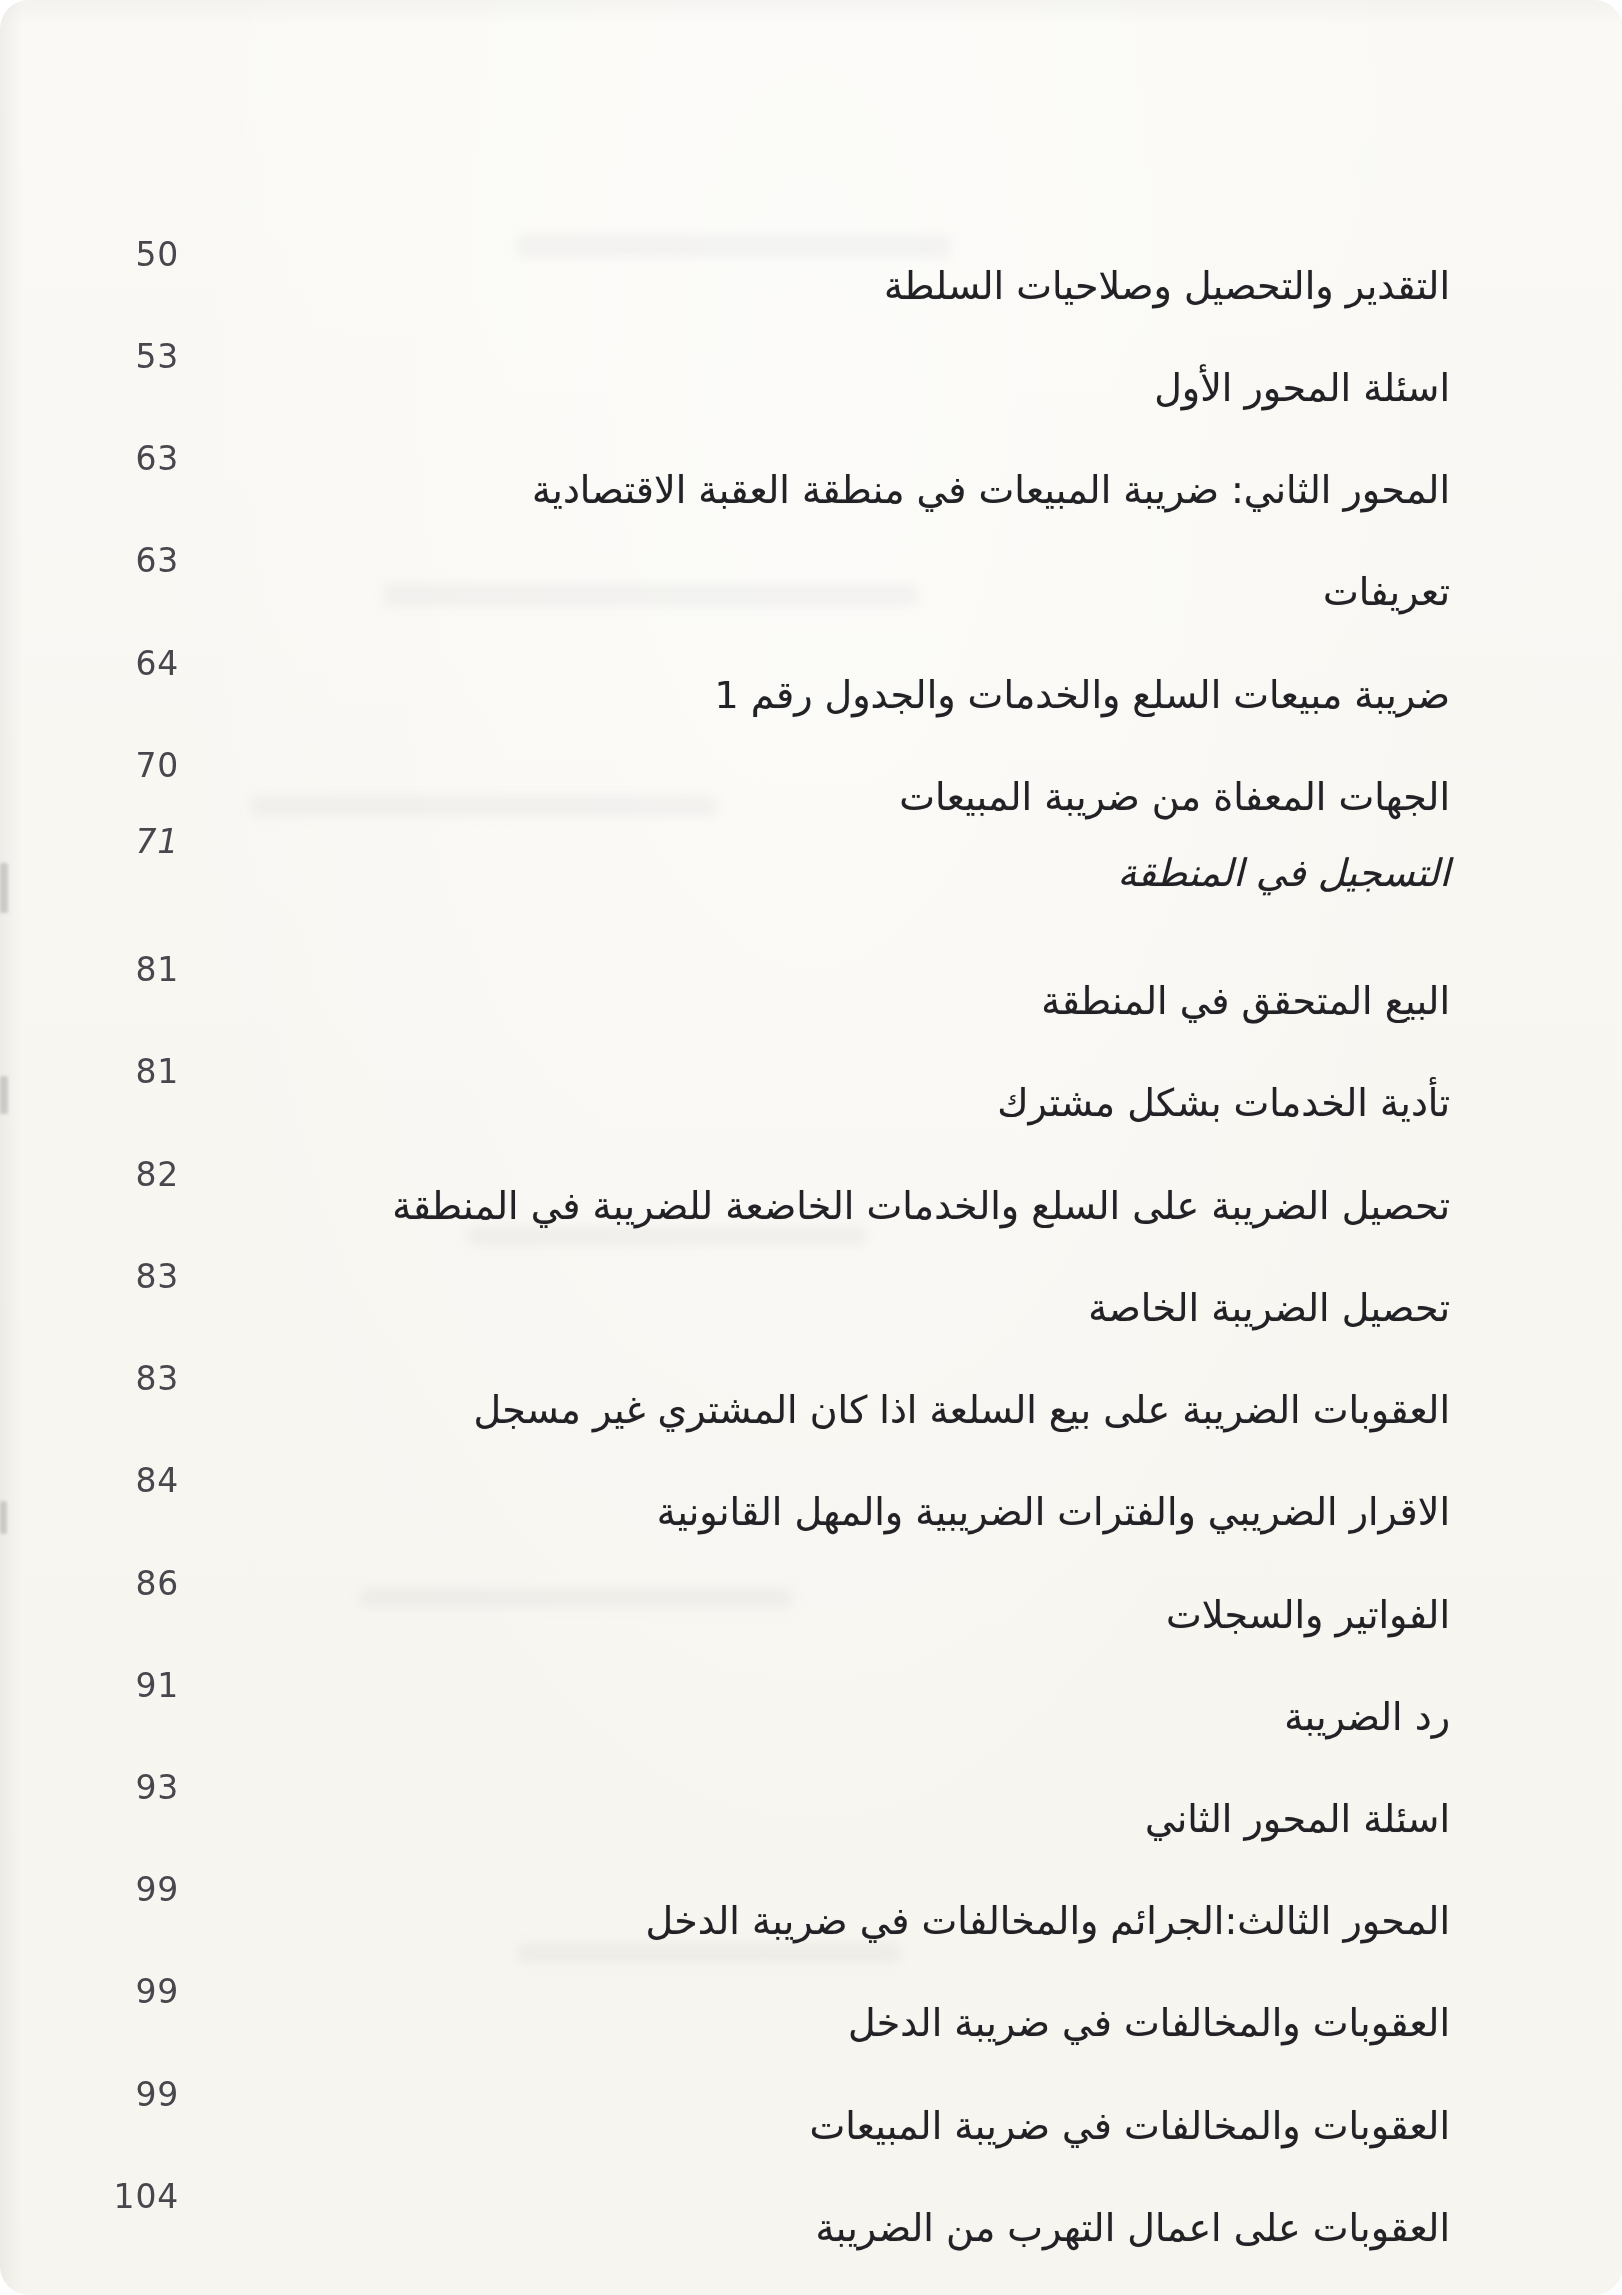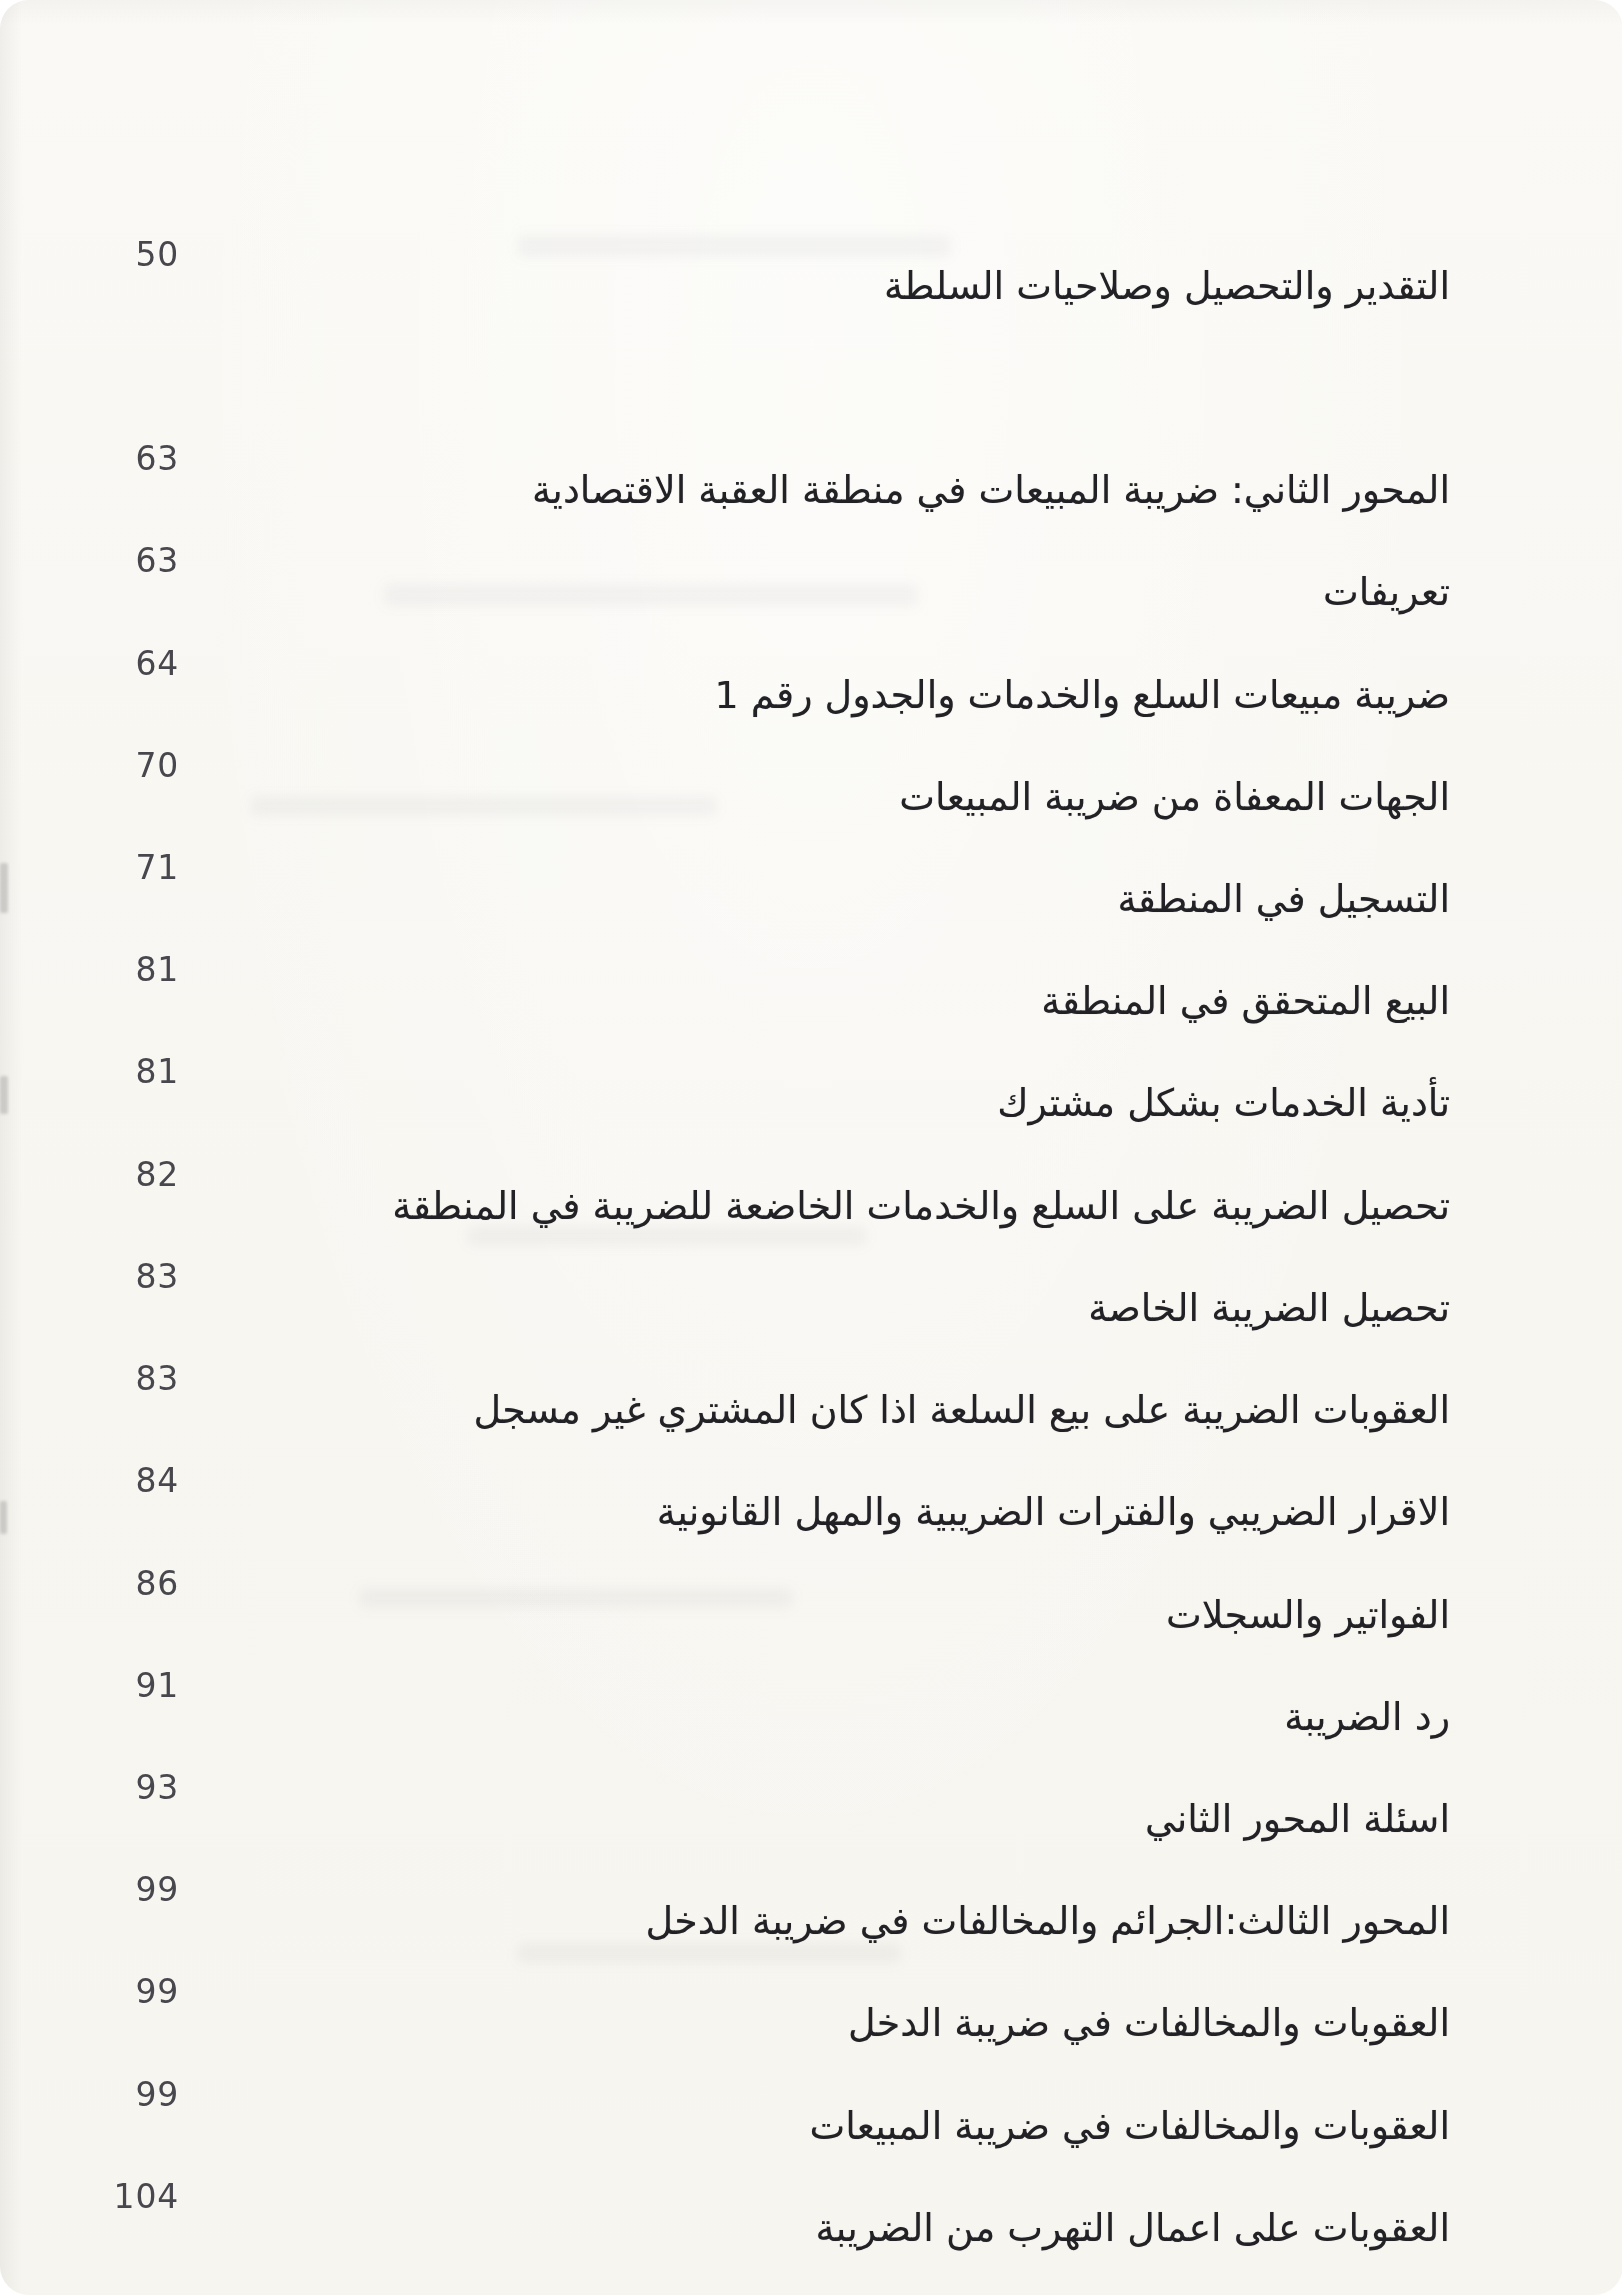"اسئلة المحور الأول" div.toc-row { html: none -> <div> <span>اسئلة المحور الأول</span> <span>53</span> </div> }
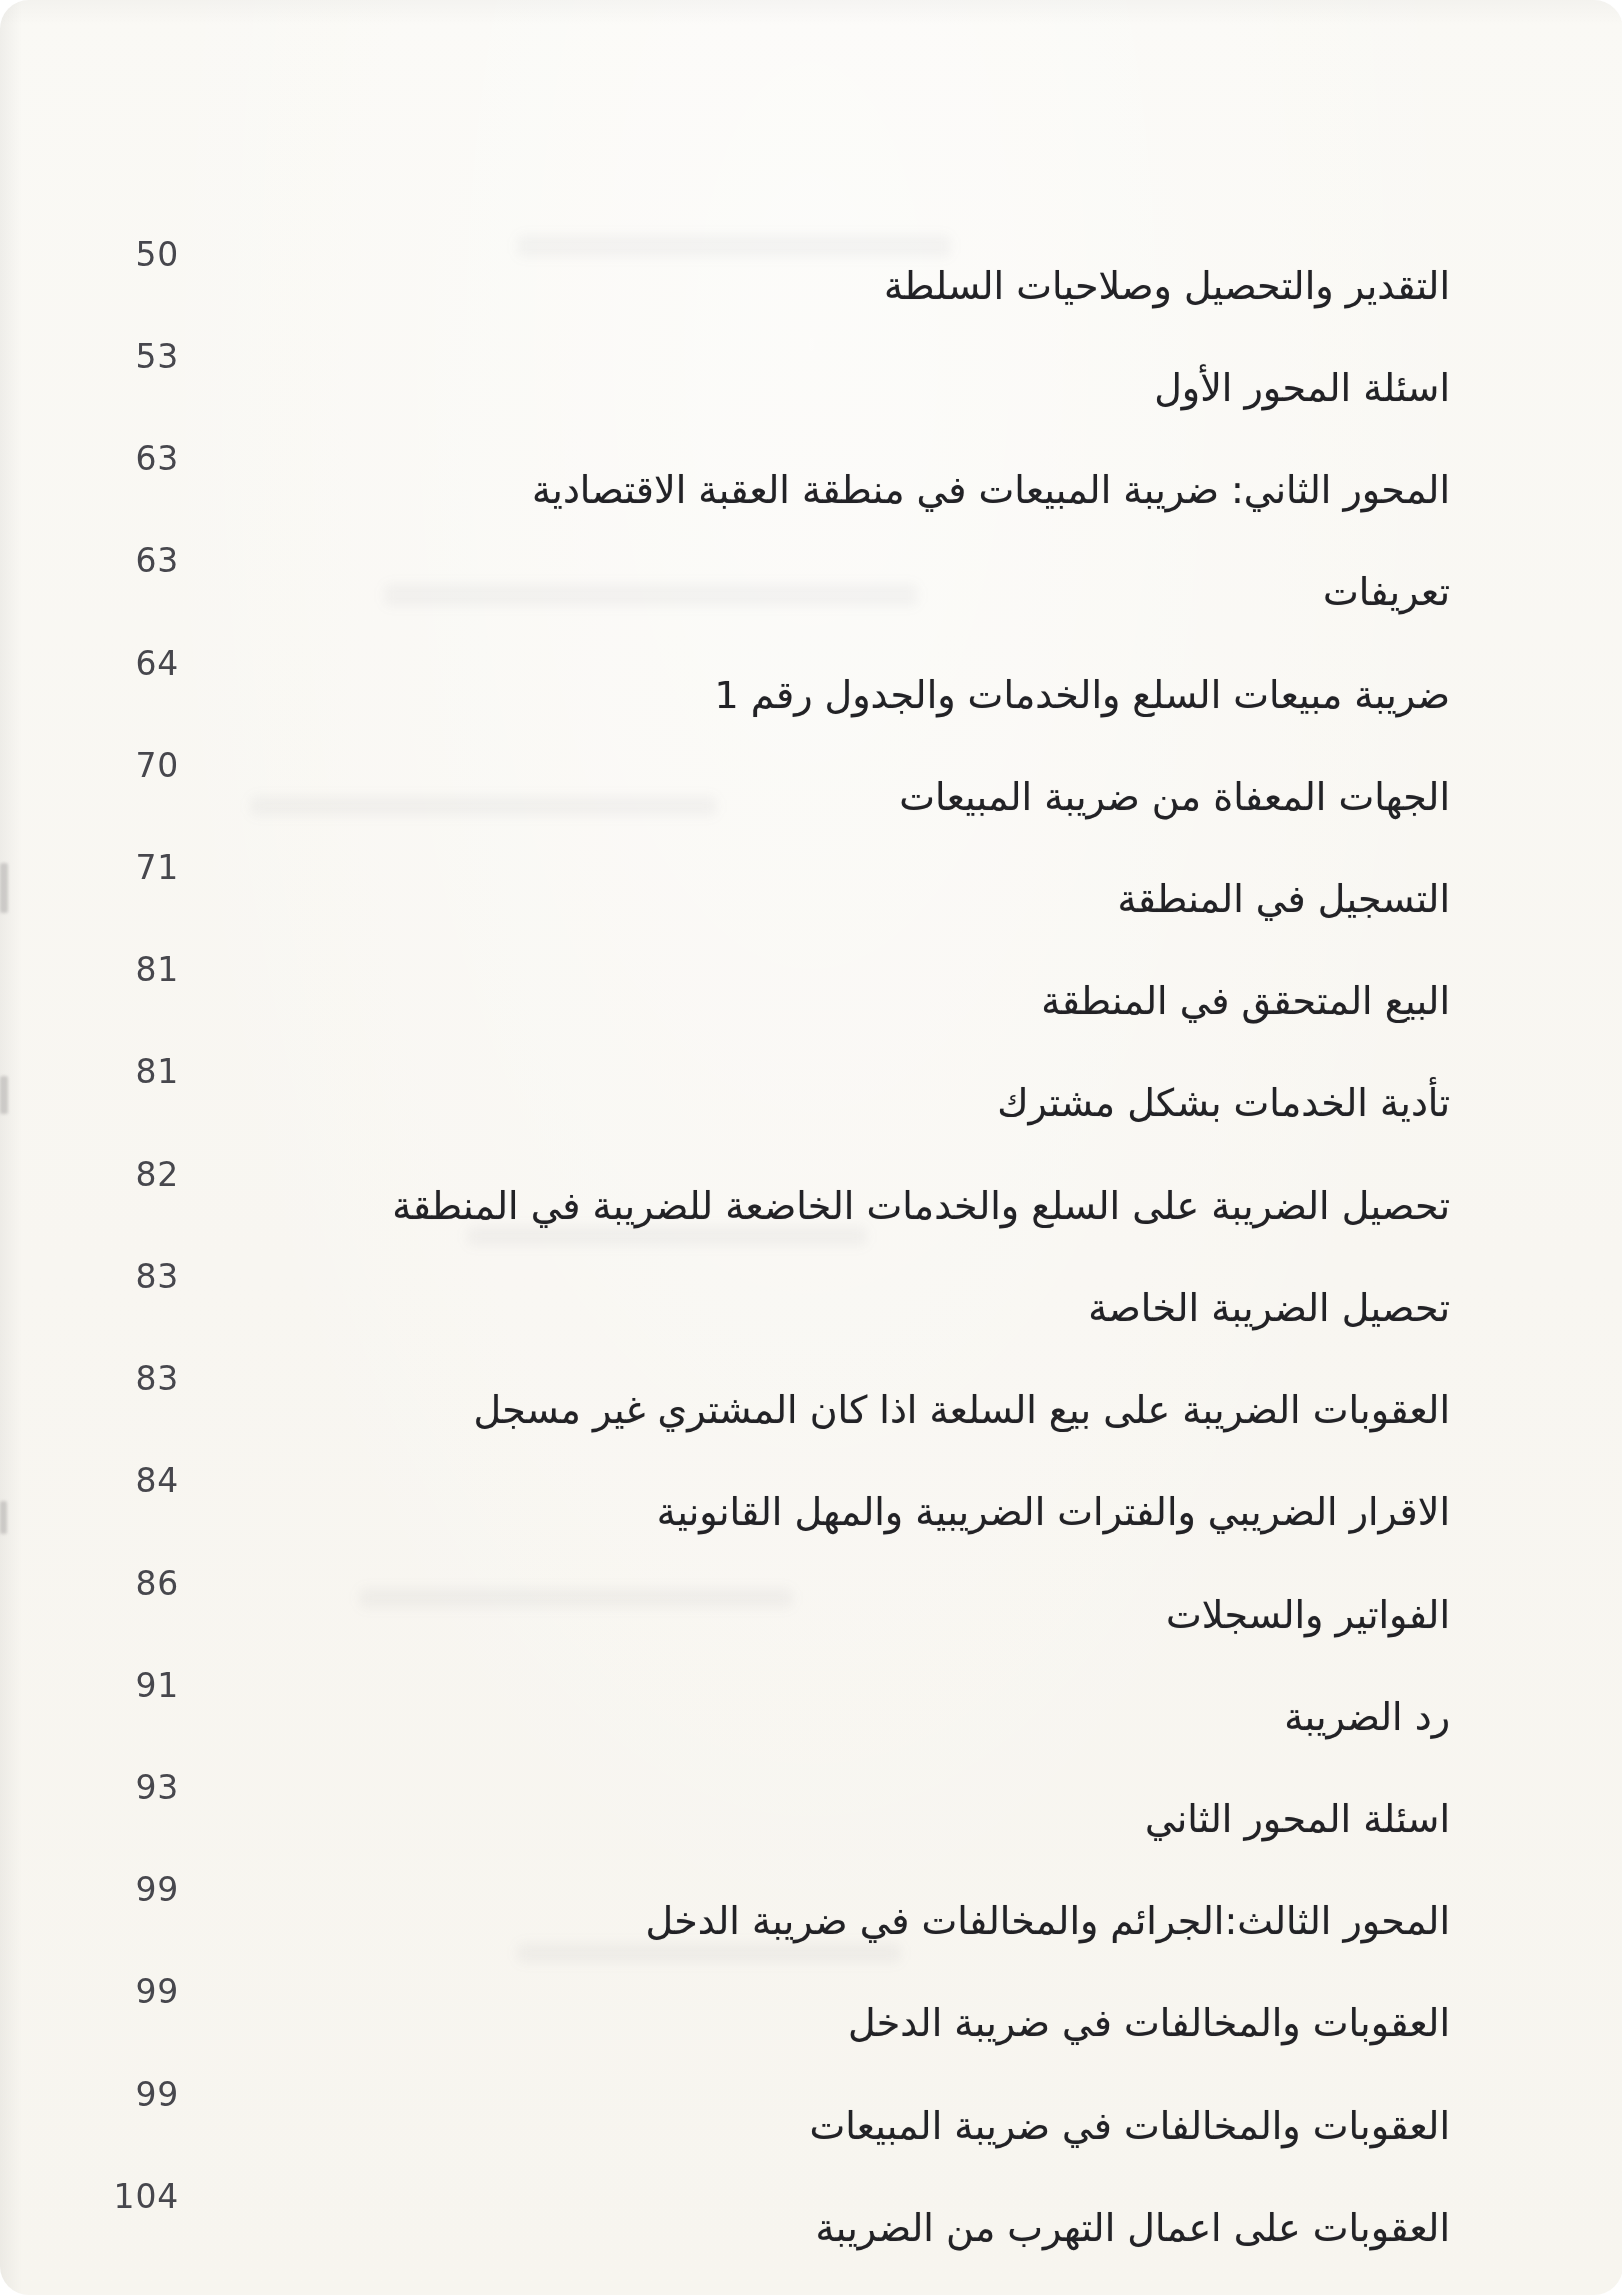"التسجيل في المنطقة" div.toc-row { font-style: none -> italic; top: 851px -> 825px }
